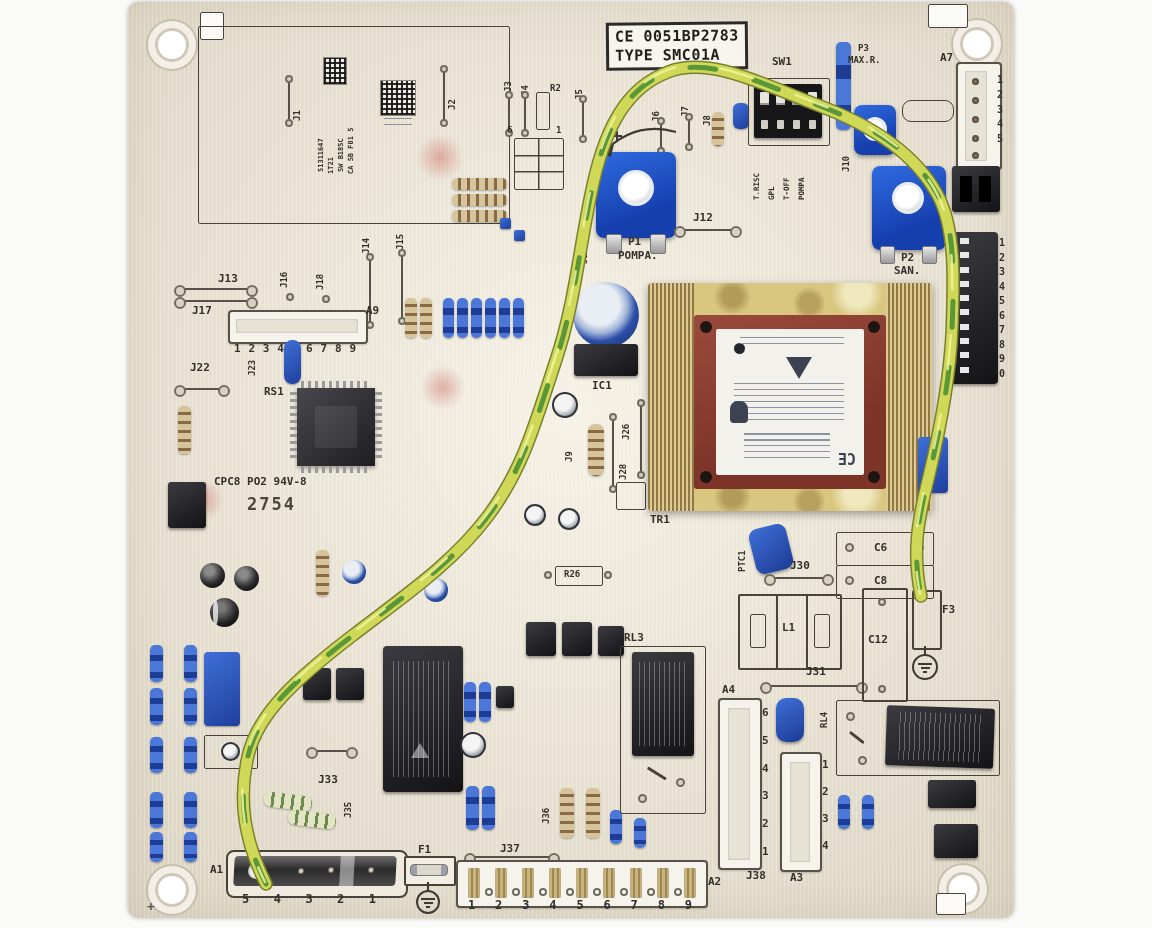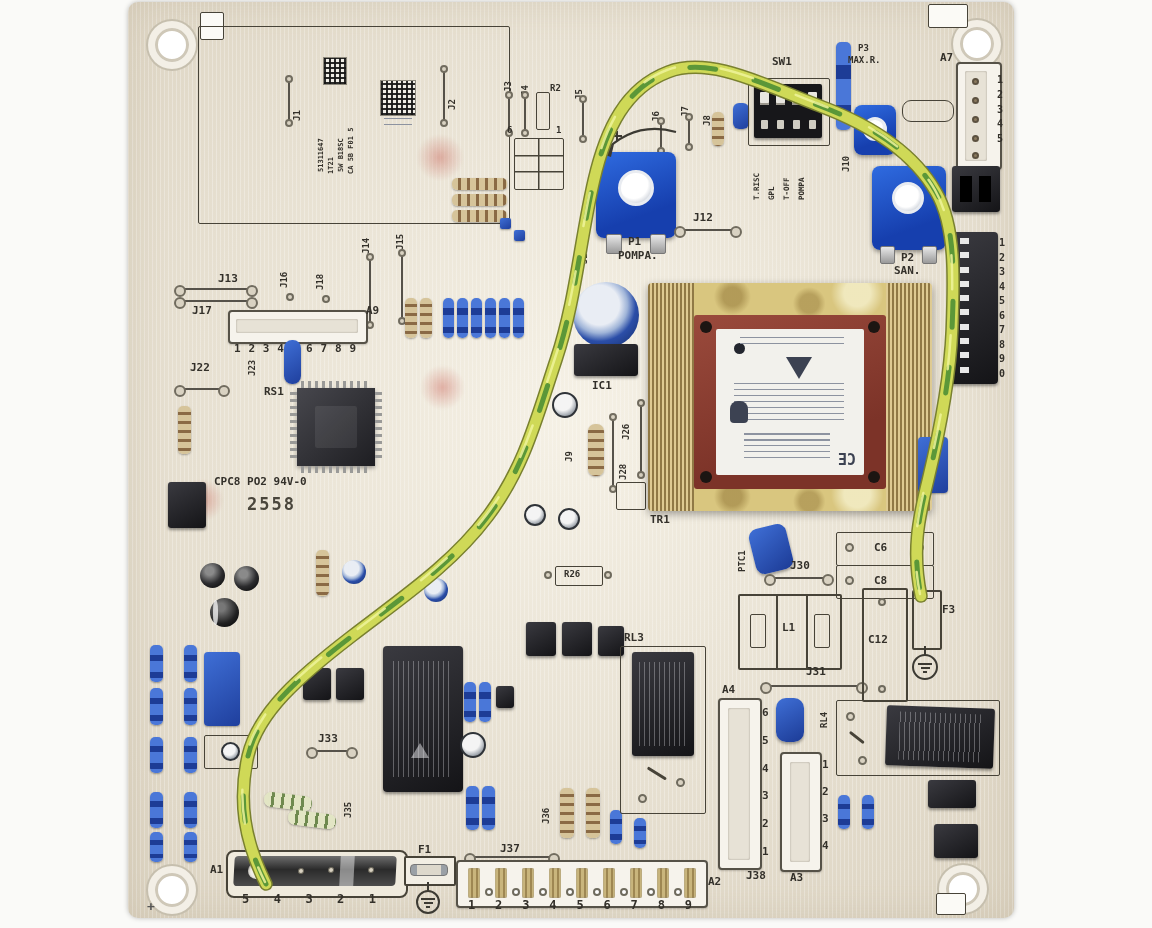"CE 0051BP2783" div.cebox { html: none -> <div> <div>CE 0051BP2783</div> <div>TYPE SMC01A</div> </div> }
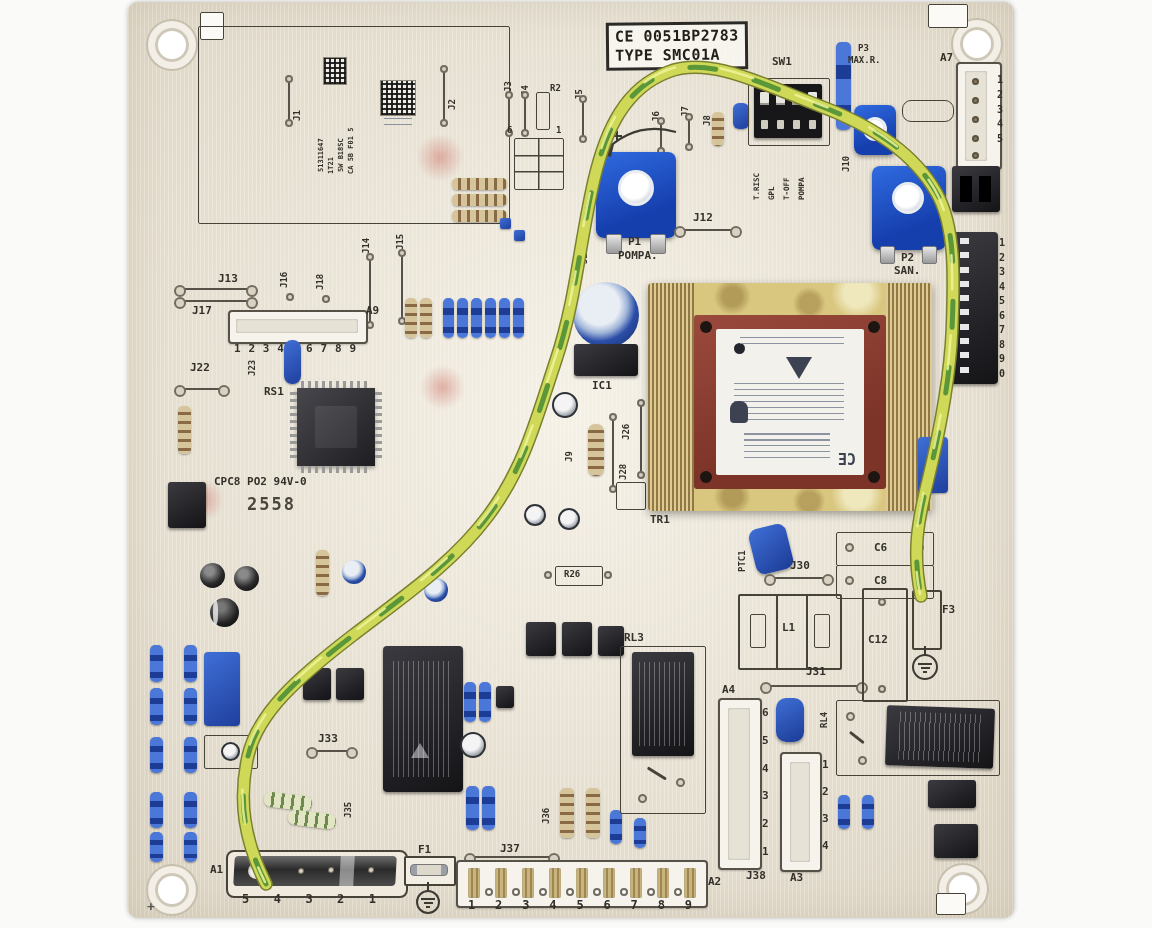"CPC8 PO2 94V-0" div.lbl { text: 94V-0 -> 94V-8 }
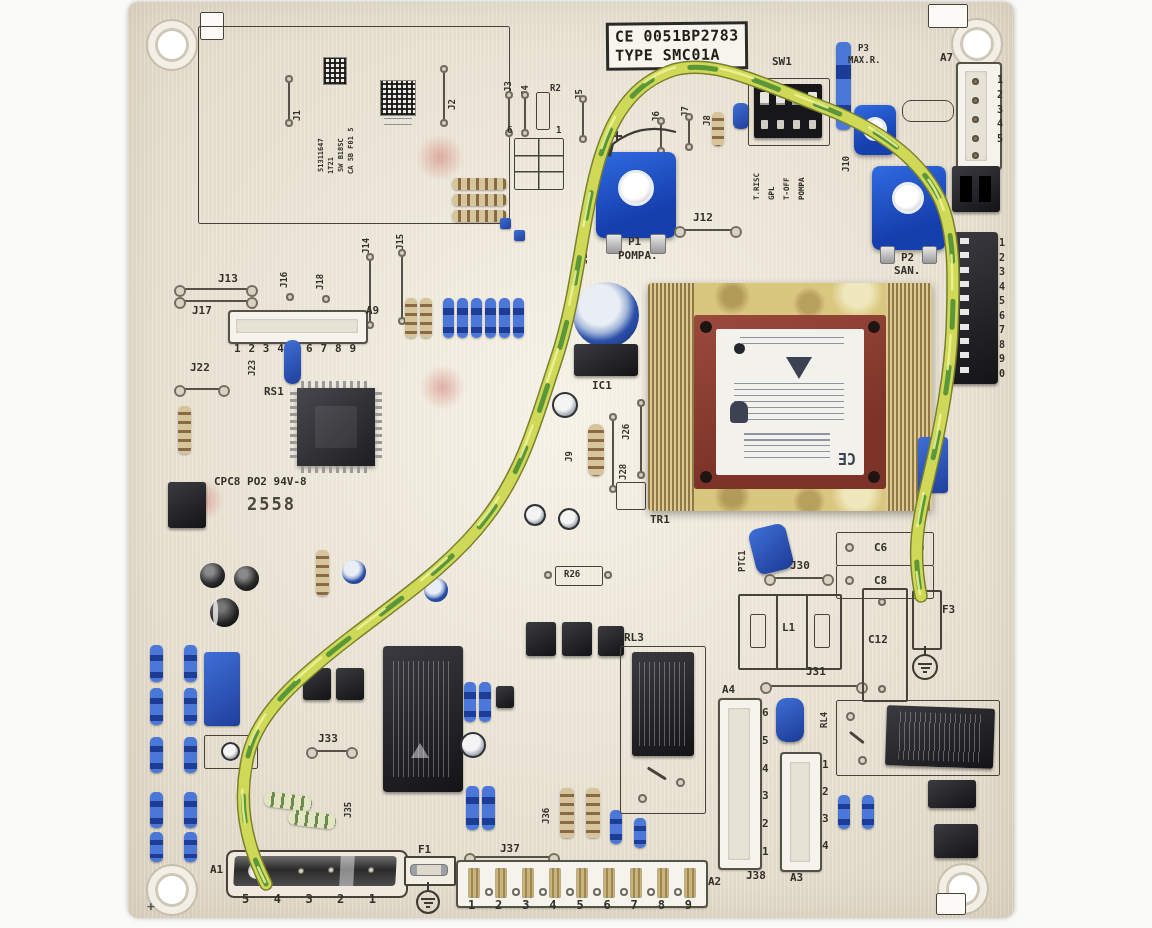"2558" div.lbl { text: 2558 -> 2754 }
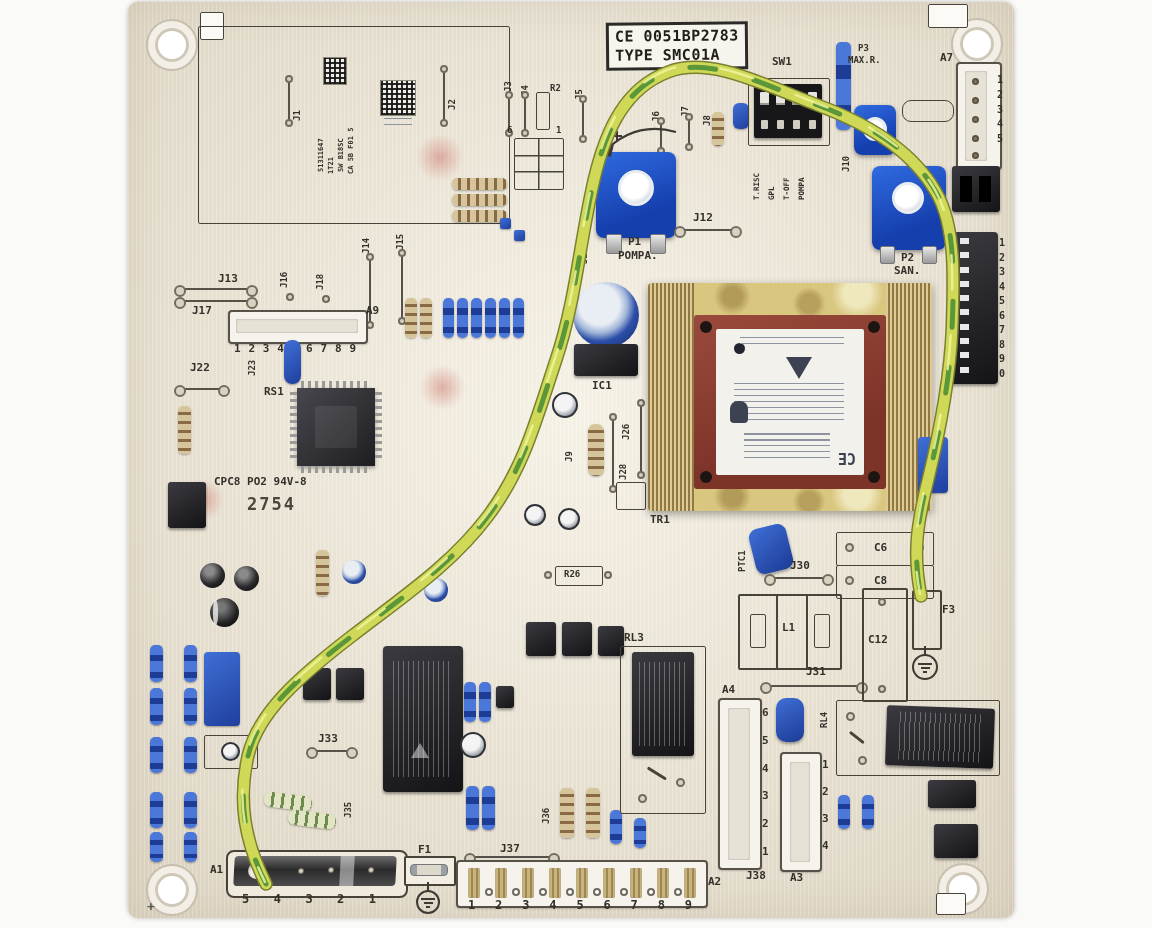"J33" div.lbl { top: 733px -> 774px }
